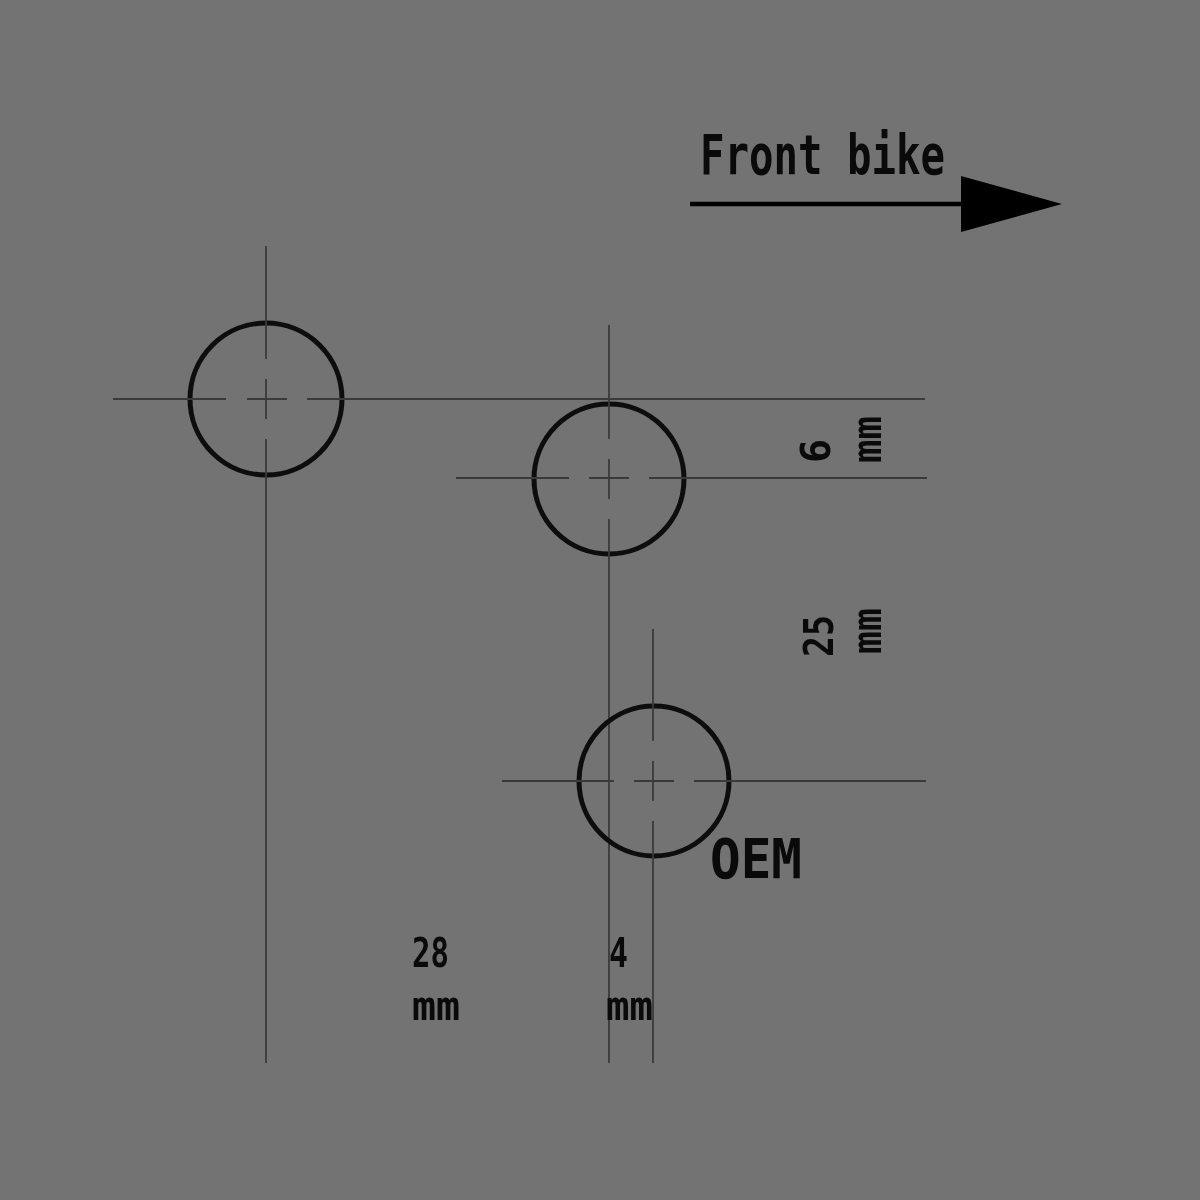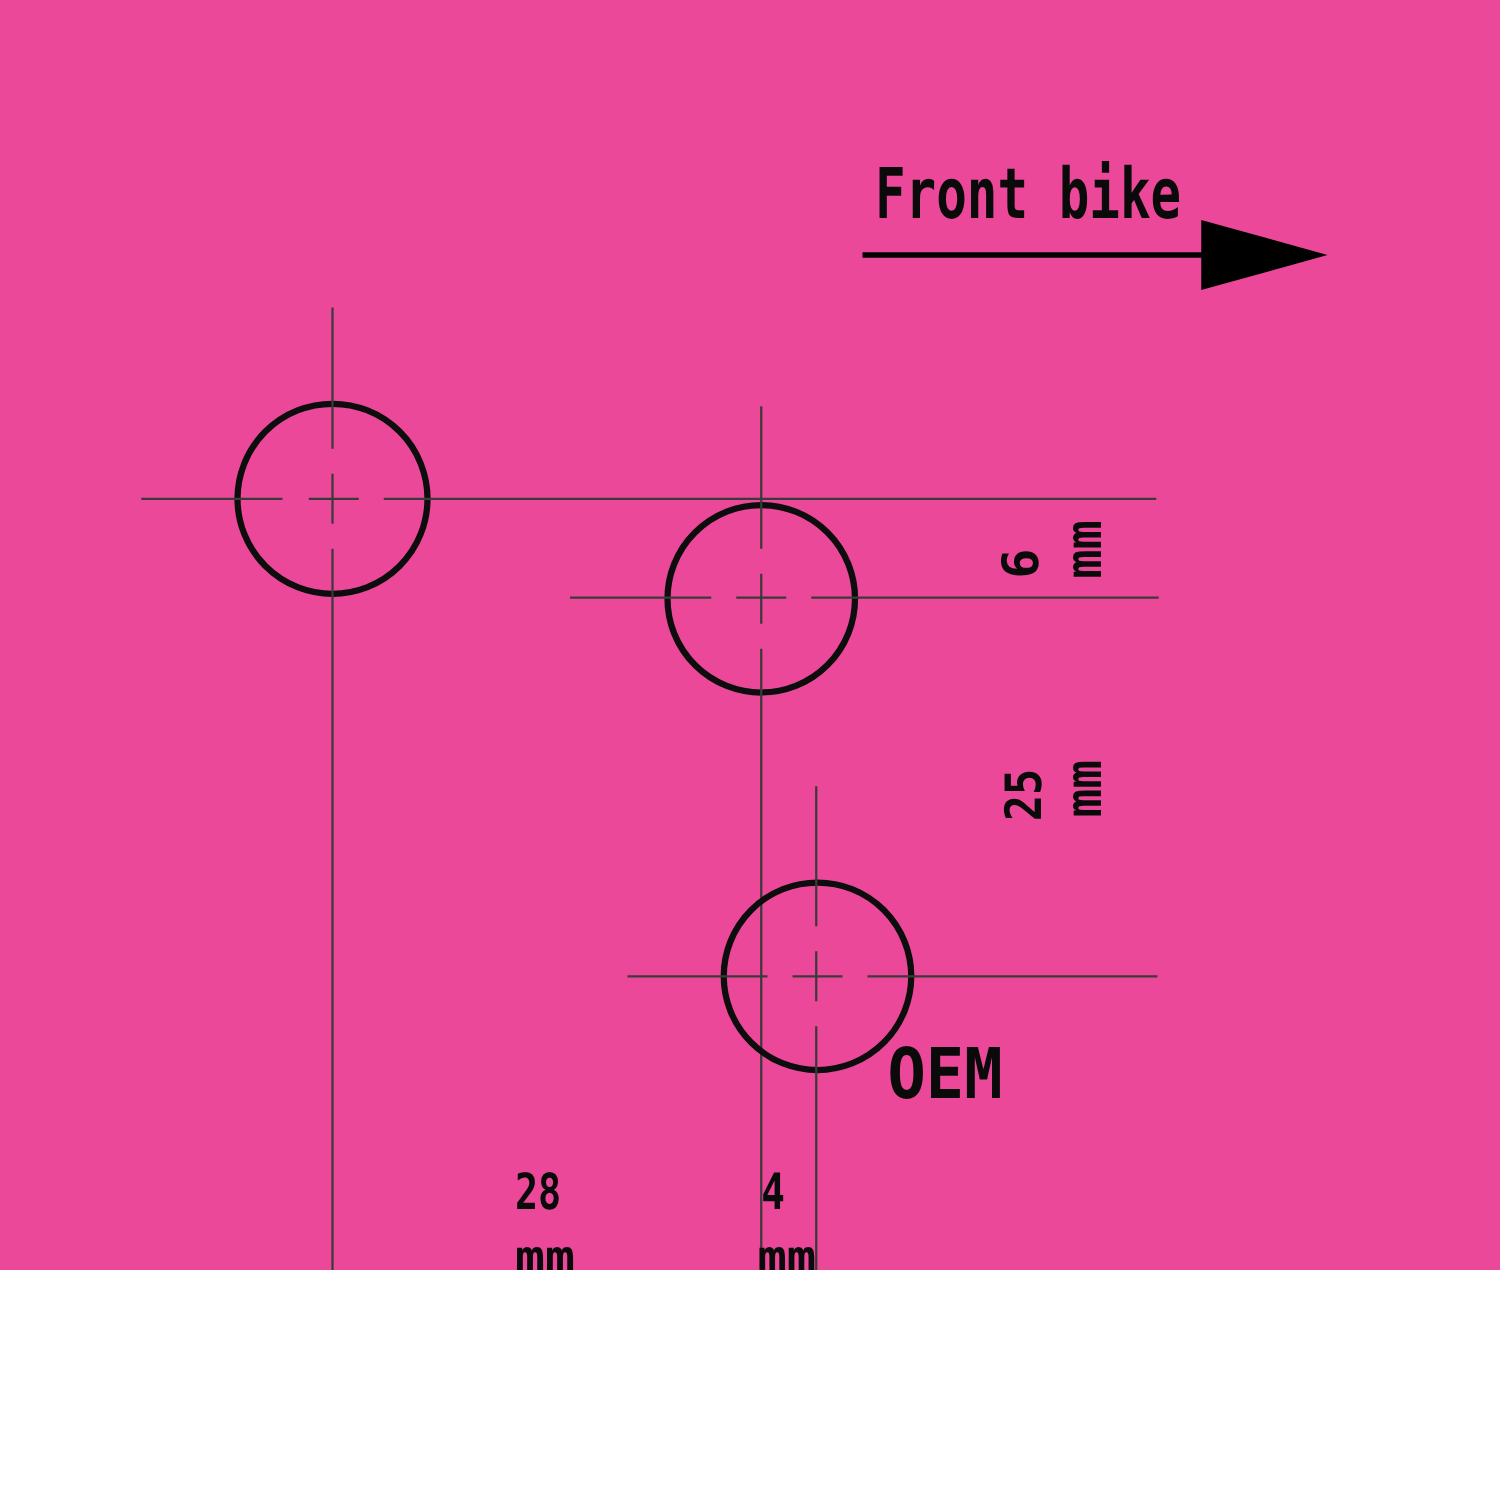"Front bike" .canvas { background: #ec4899 -> #737373; height: 1016px -> 1200px }
